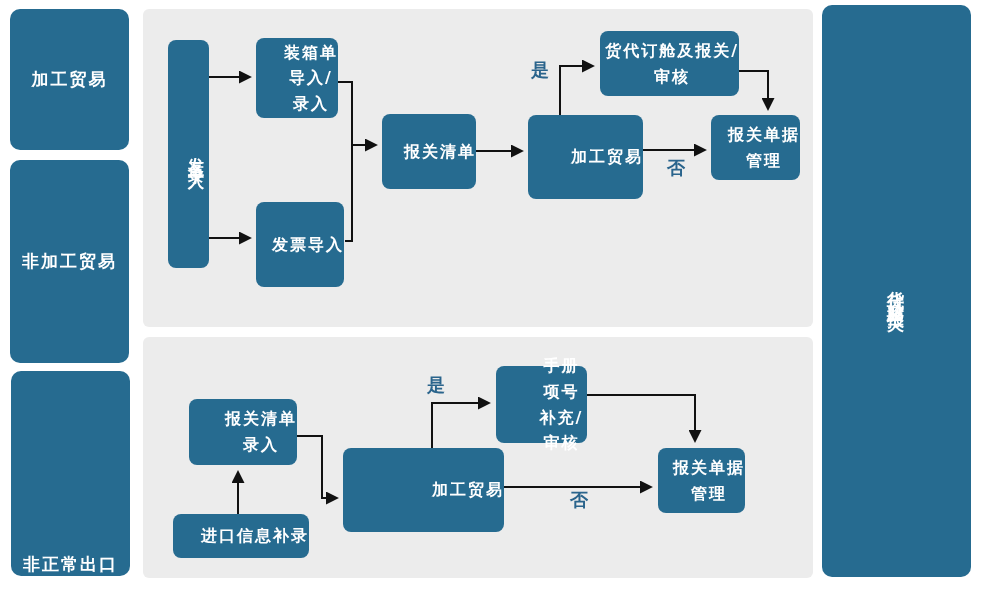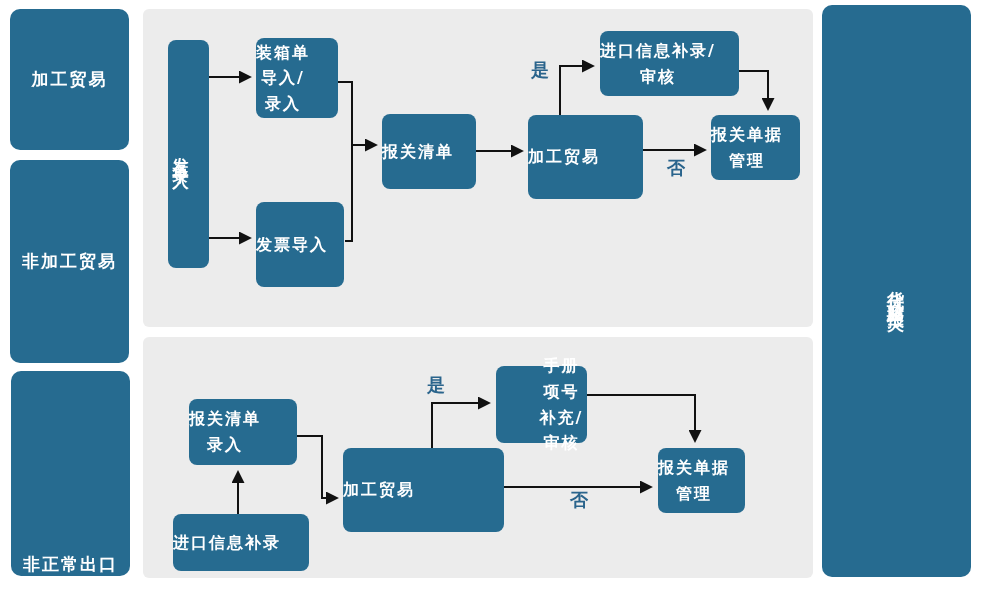"装箱单" .node { justify-content: flex-start -> flex-end }
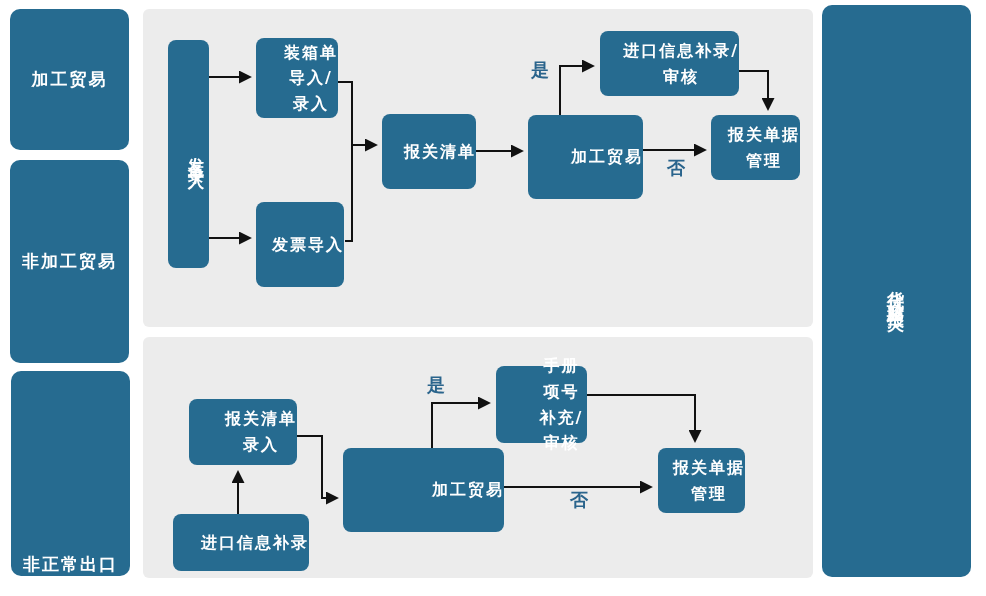"进口信息补录/" span { text: 进口信息补录/ -> 货代订舱及报关/ }
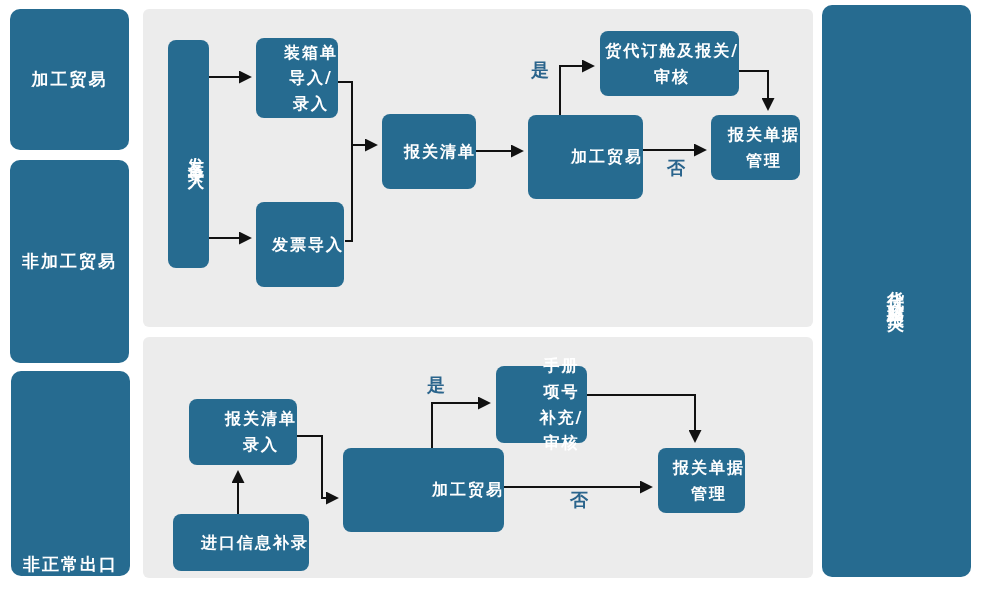"进口信息补录" #n-impinfo { height: 57px -> 44px }
